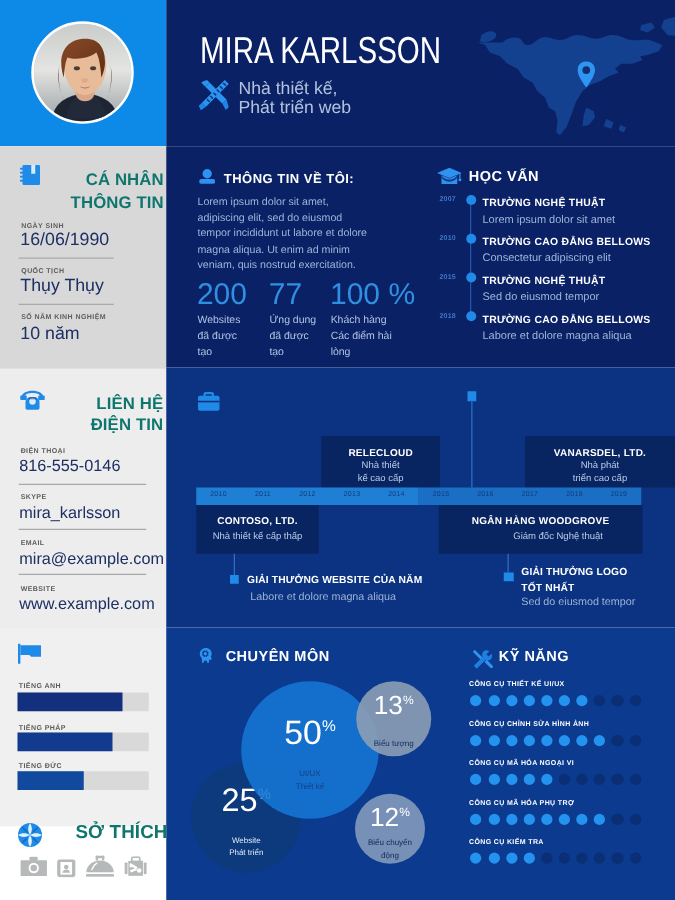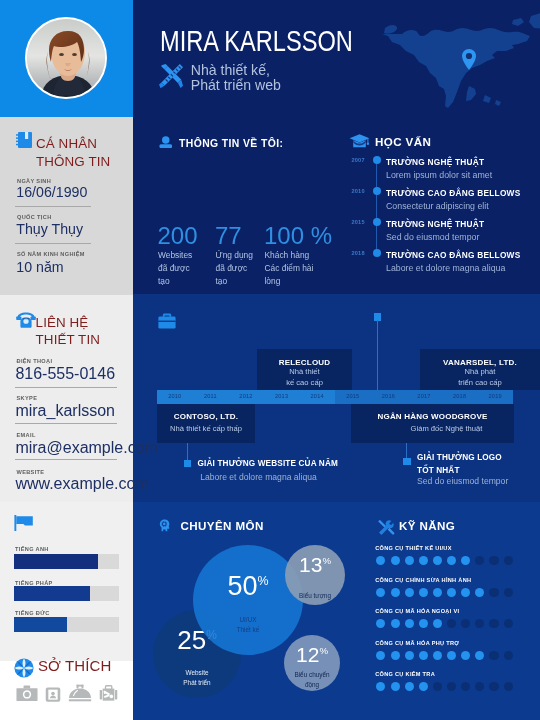"CÁ NHÂN" .sb-head { color: #7f1d1d -> #0f766e; font-weight: 400 -> 700; text-align: none -> right }
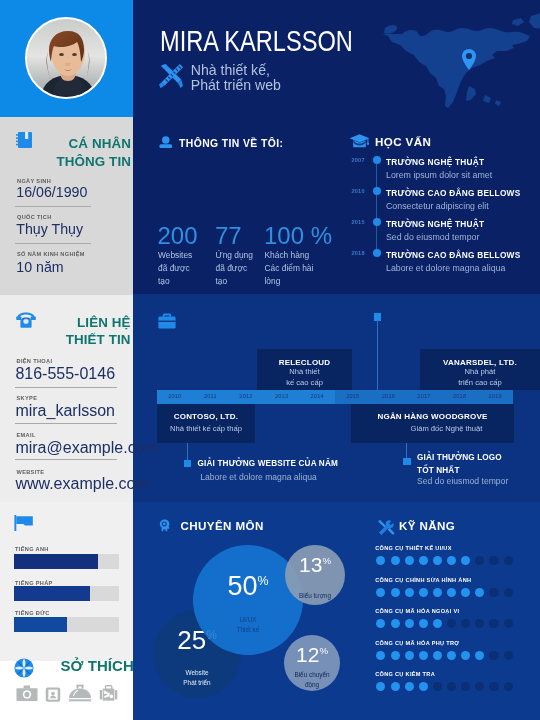"Lorem ipsum dolor sit amet," div.about-p { html: none -> <div>Lorem ipsum dolor sit amet, adipiscing elit, sed do eiusmod tempor incididunt ut labore et dolore magna aliqua. Ut enim ad minim veniam, quis nostrud exercitation.</div> }
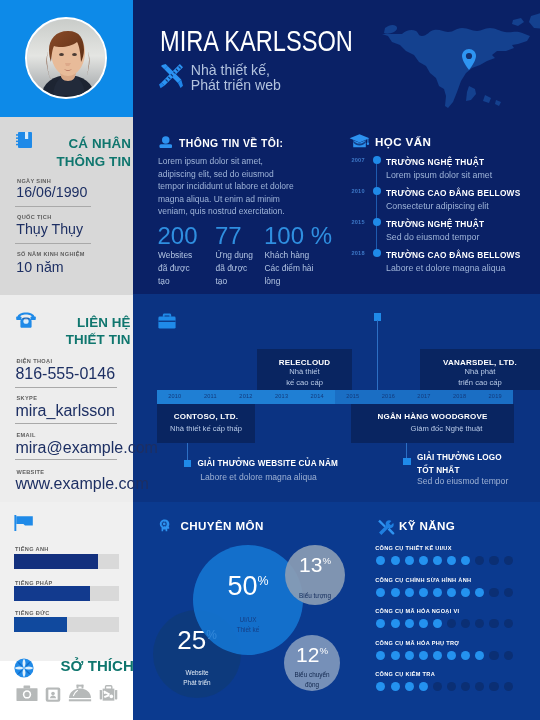"LIÊN HỆ" div.sb-head { text: THIẾT -> ĐIỆN }
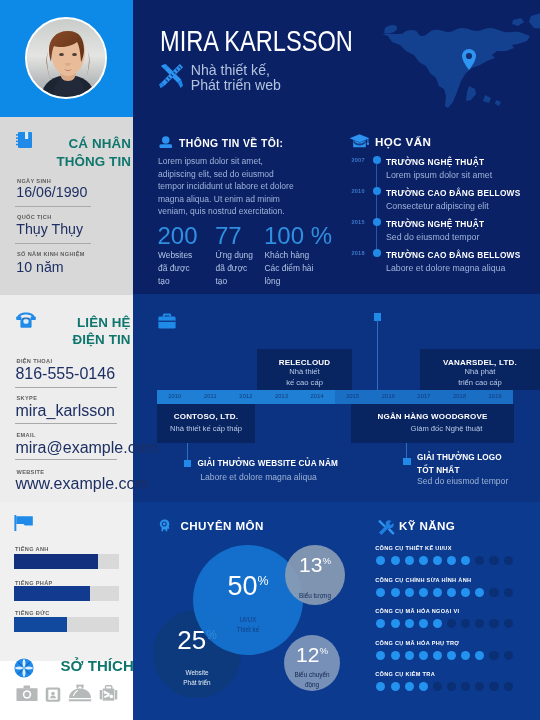"816-555-0146" .fld-val.c { font-size: 16px -> 13px }
